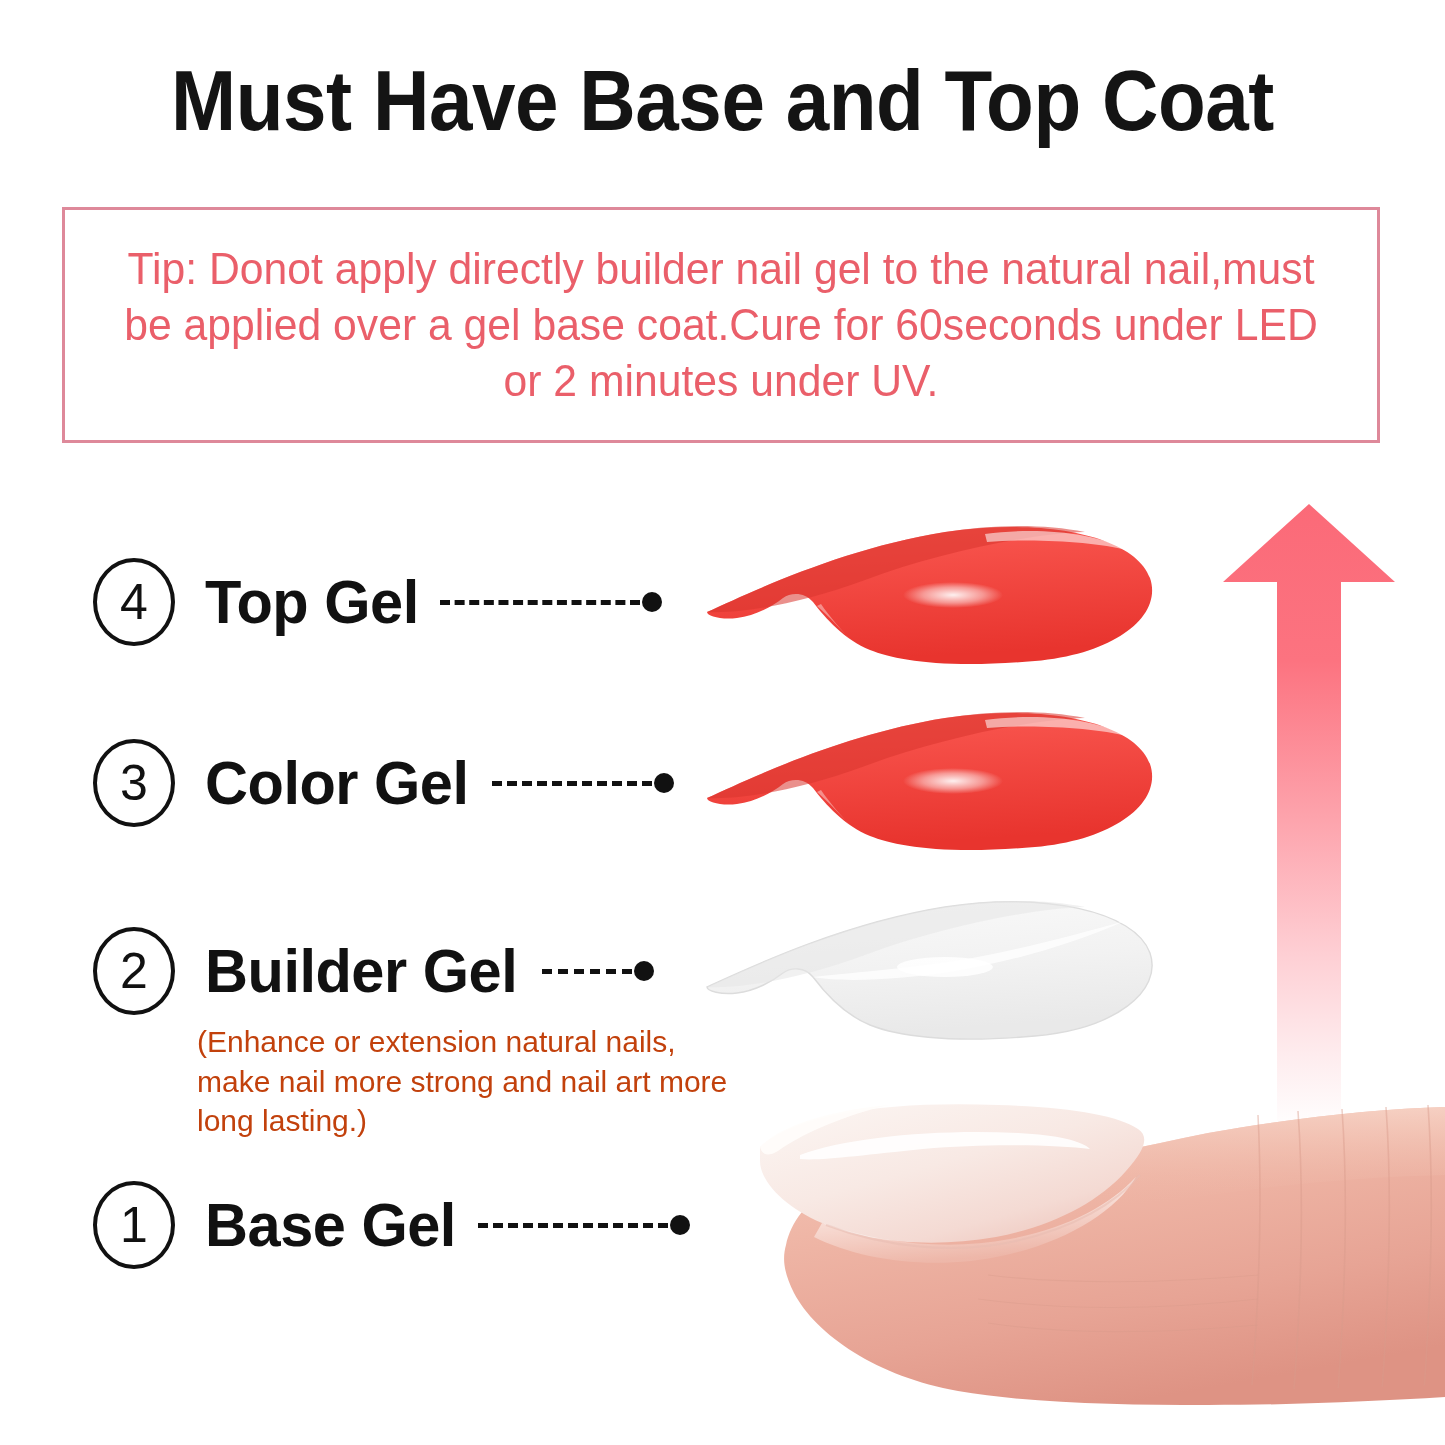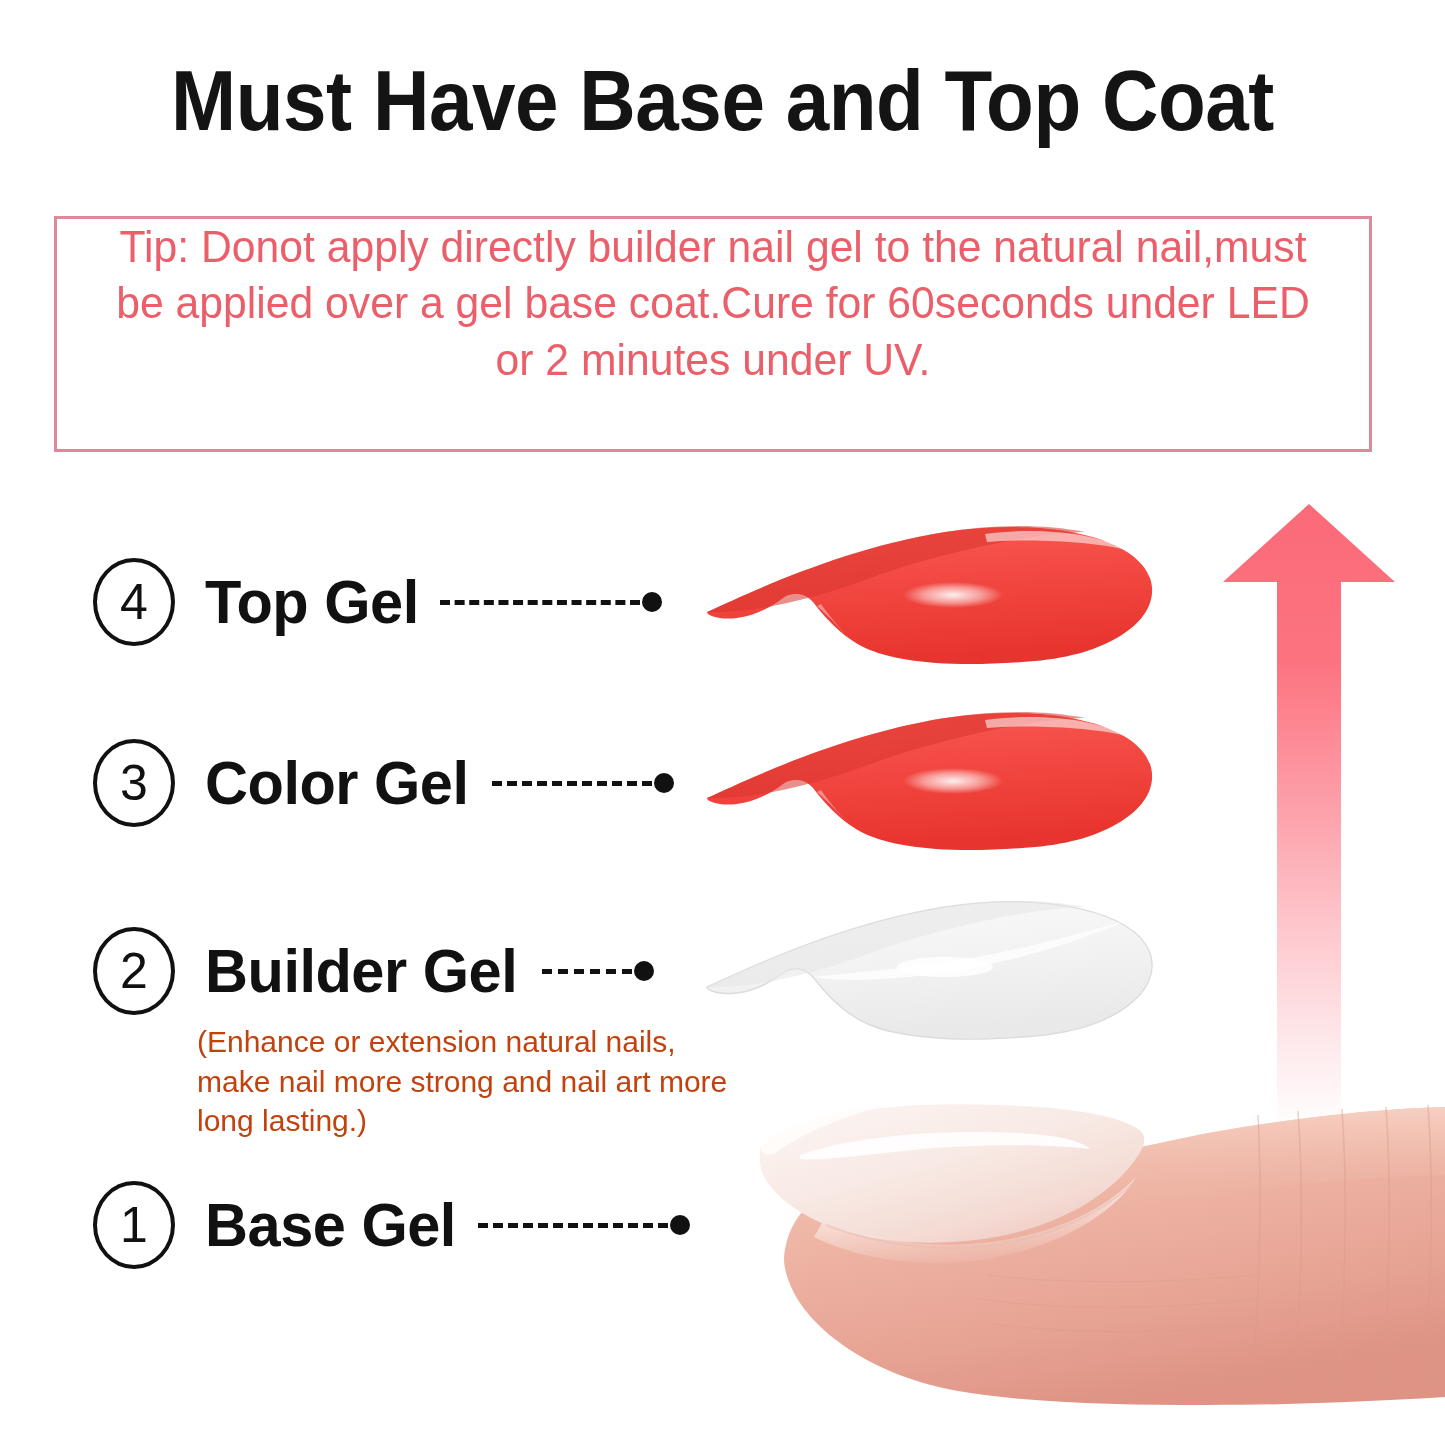"Tip: Donot apply directly builder" #tip-box { align-items: flex-start -> center; left: 54px -> 62px; margin-top: 9px -> none }
